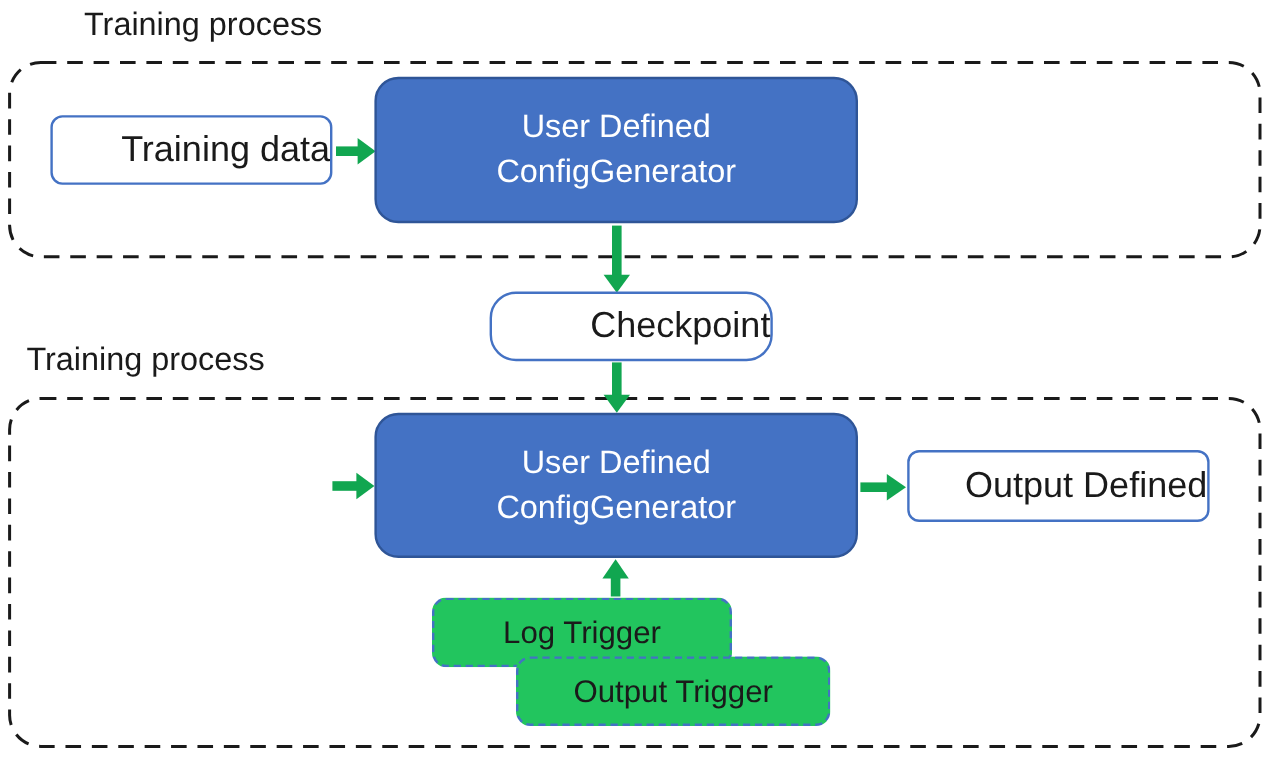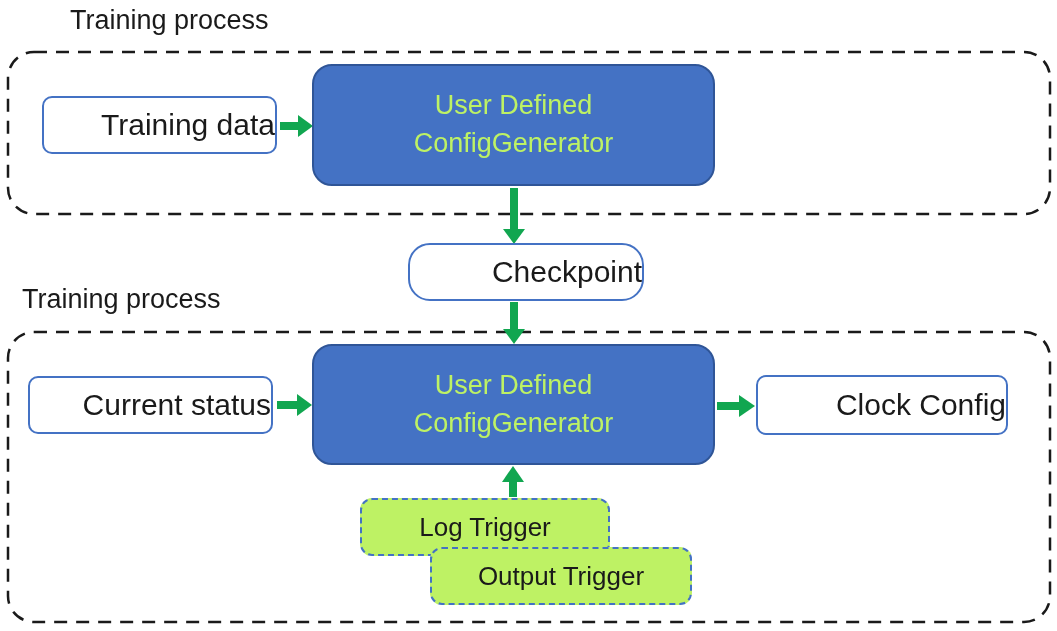"User Defined" .box-blue { color: #bef264 -> #ffffff }
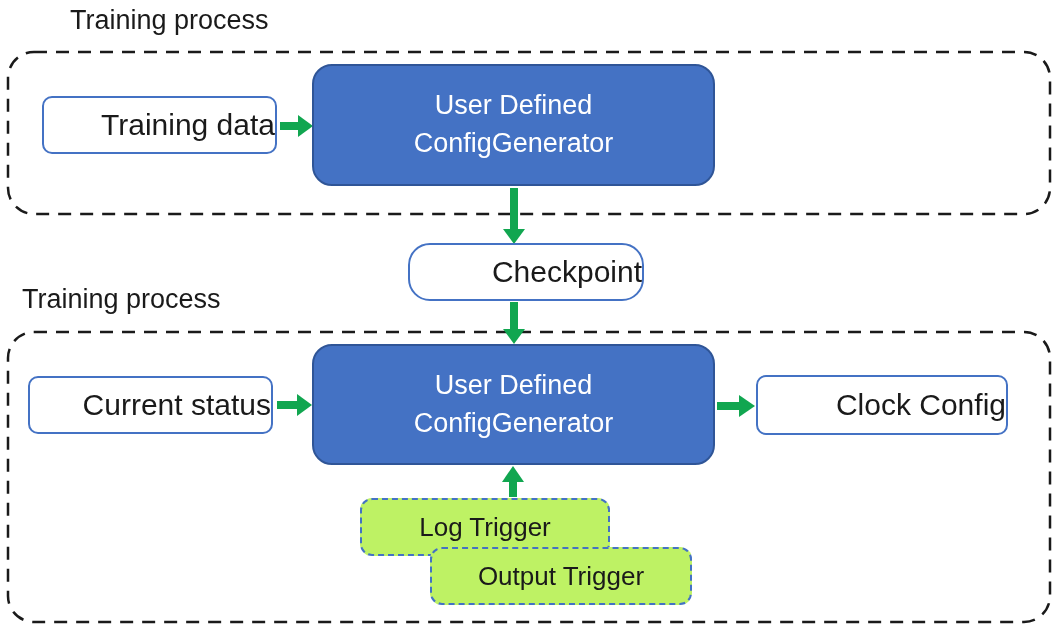"Current status" div.box-white { html: <div> <span>Current status</span> </div> -> none }
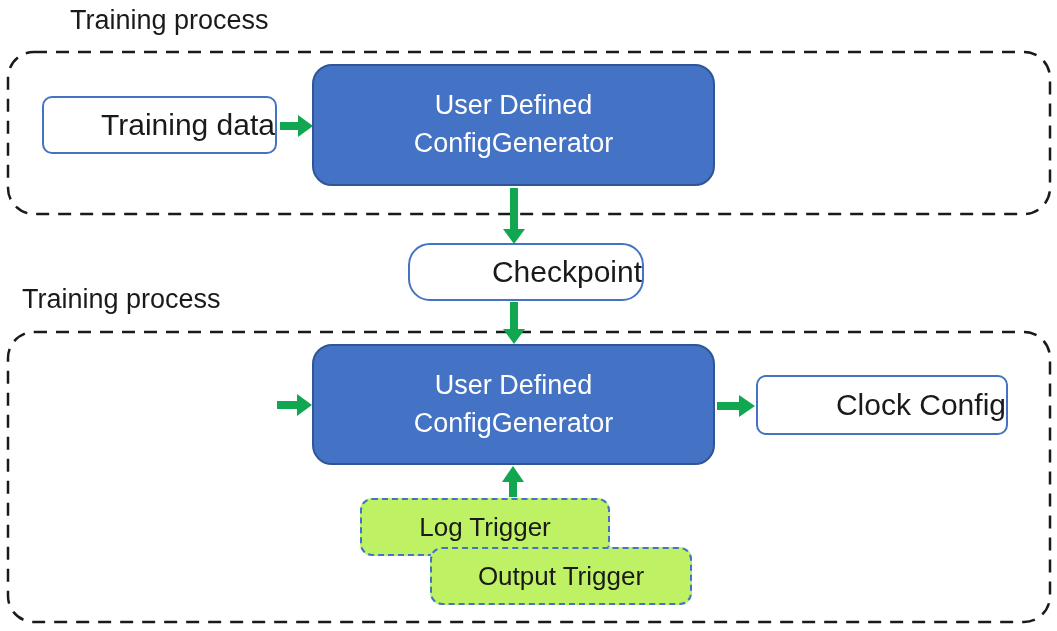"Clock Config" span { text: Clock Config -> Output Defined }
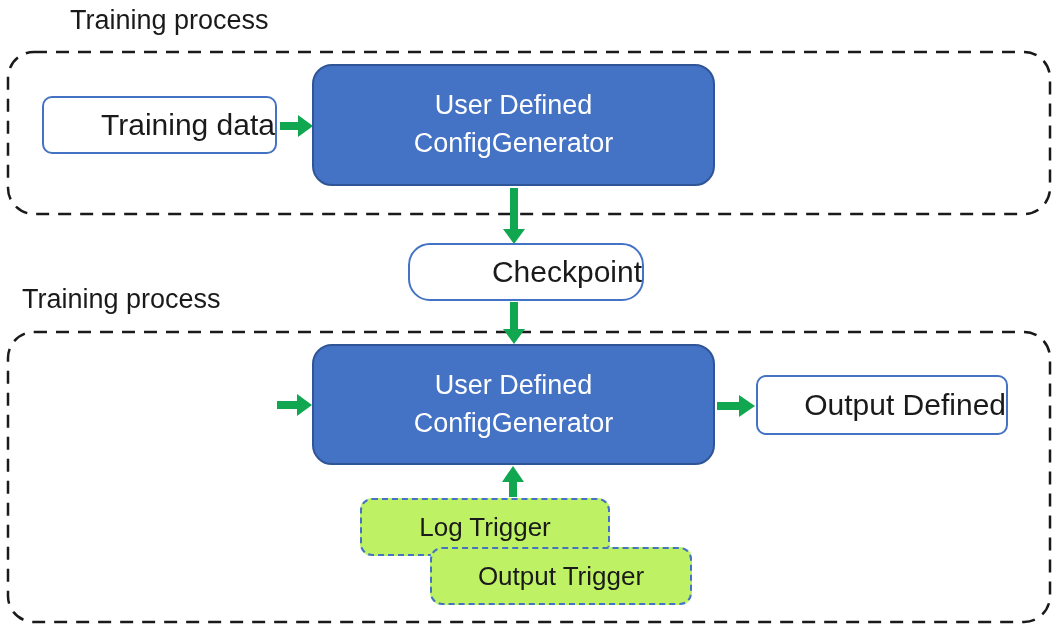"Log Trigger" .box-trigger { background: #bef264 -> #22c55e }
